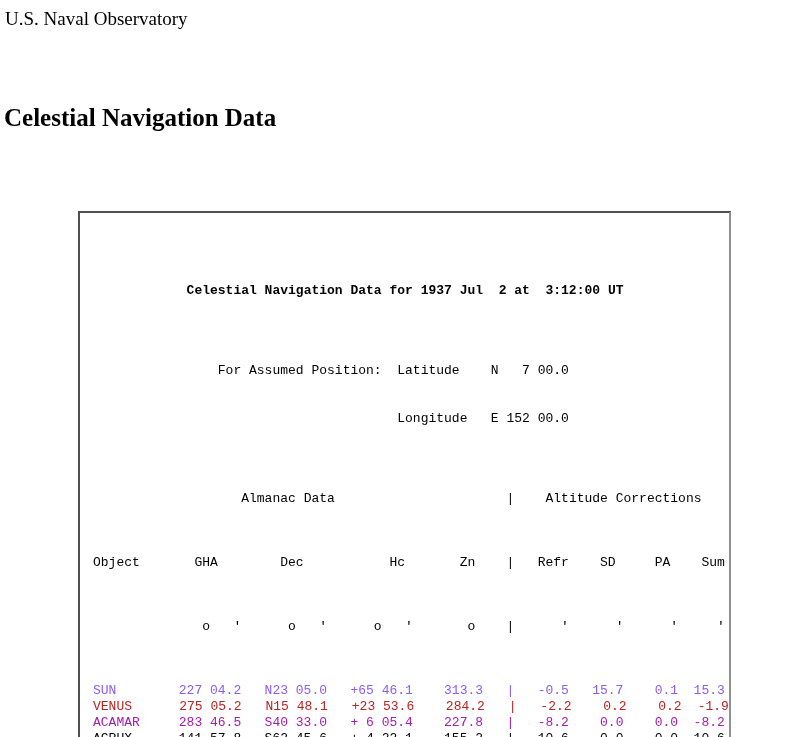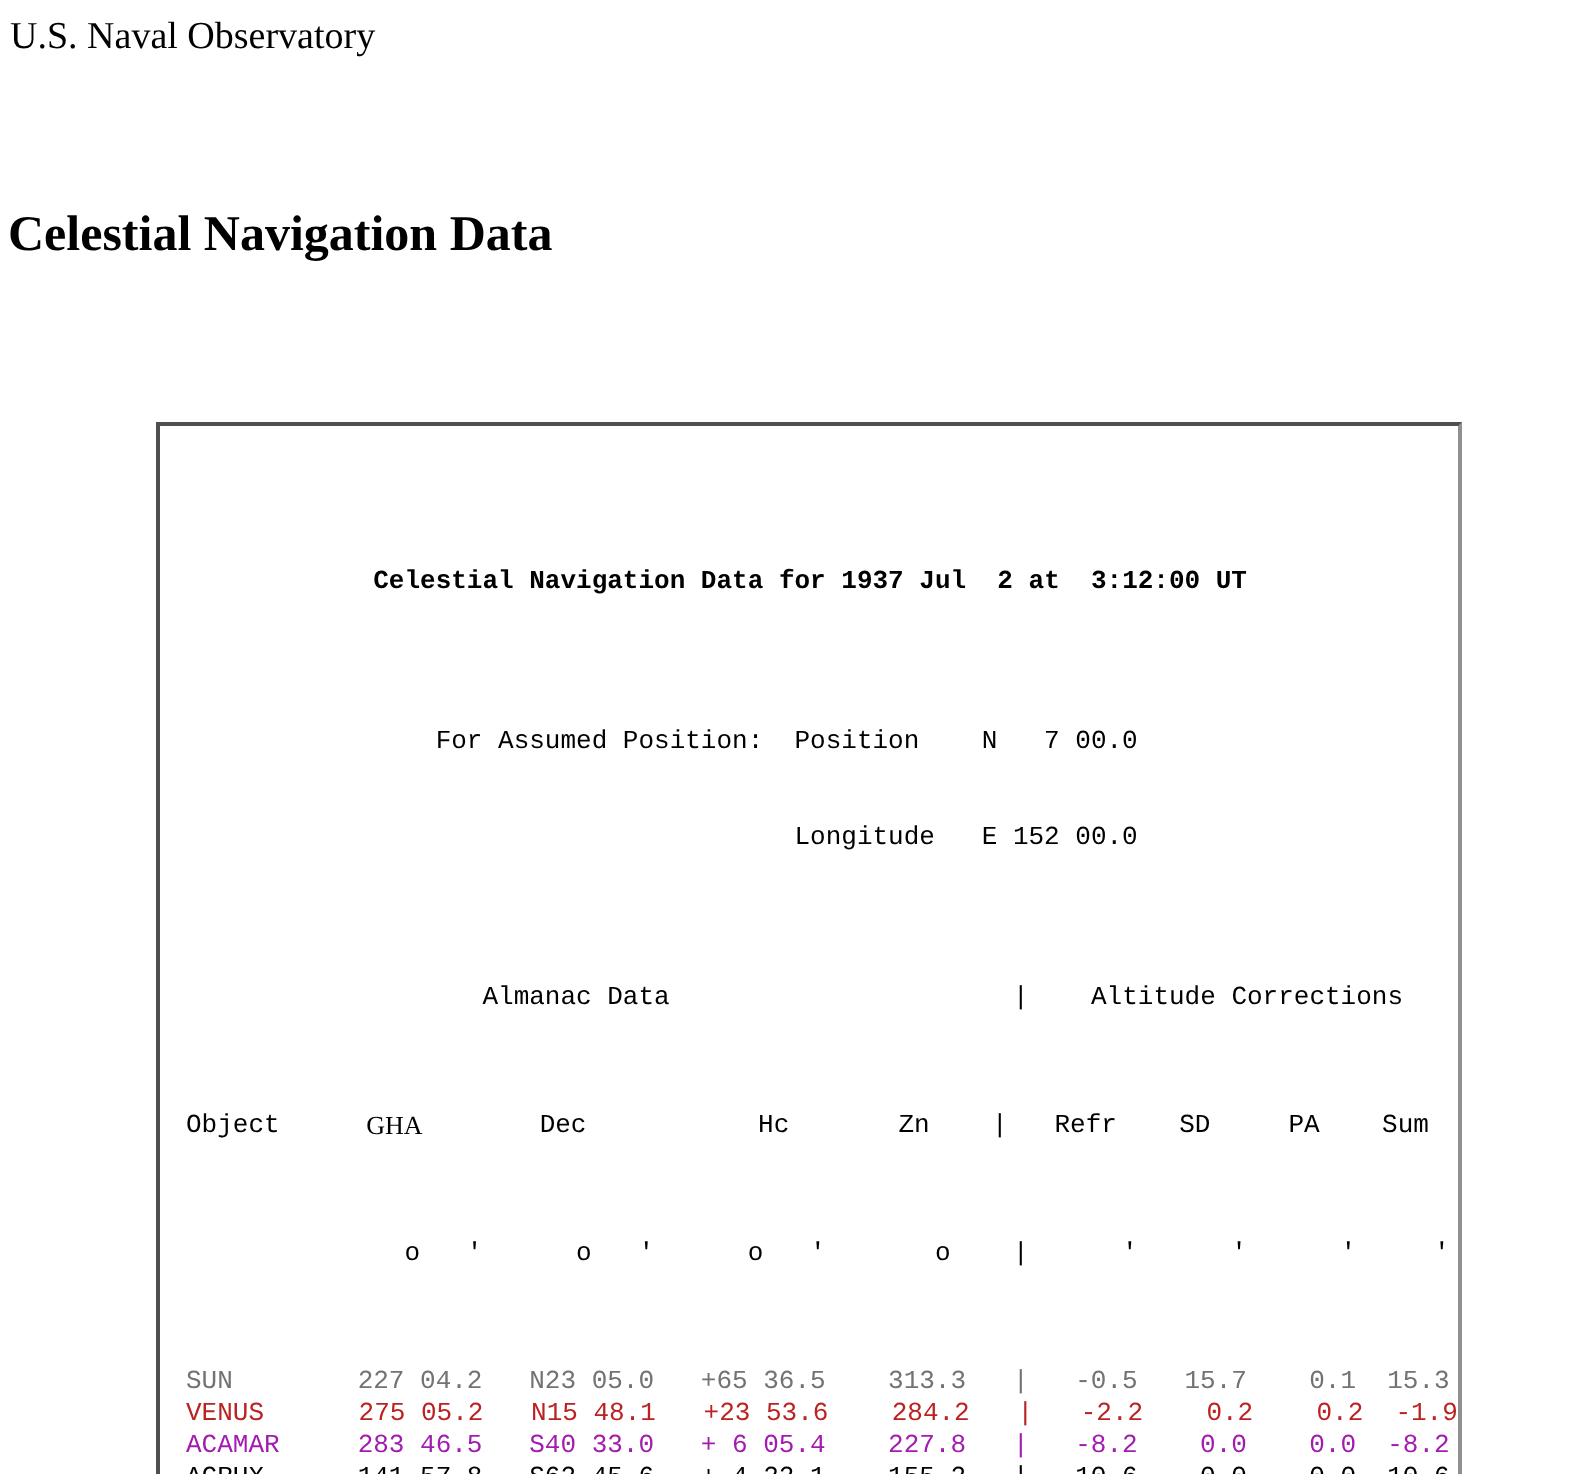"Position" span.w12 { text: Position -> Latitude }
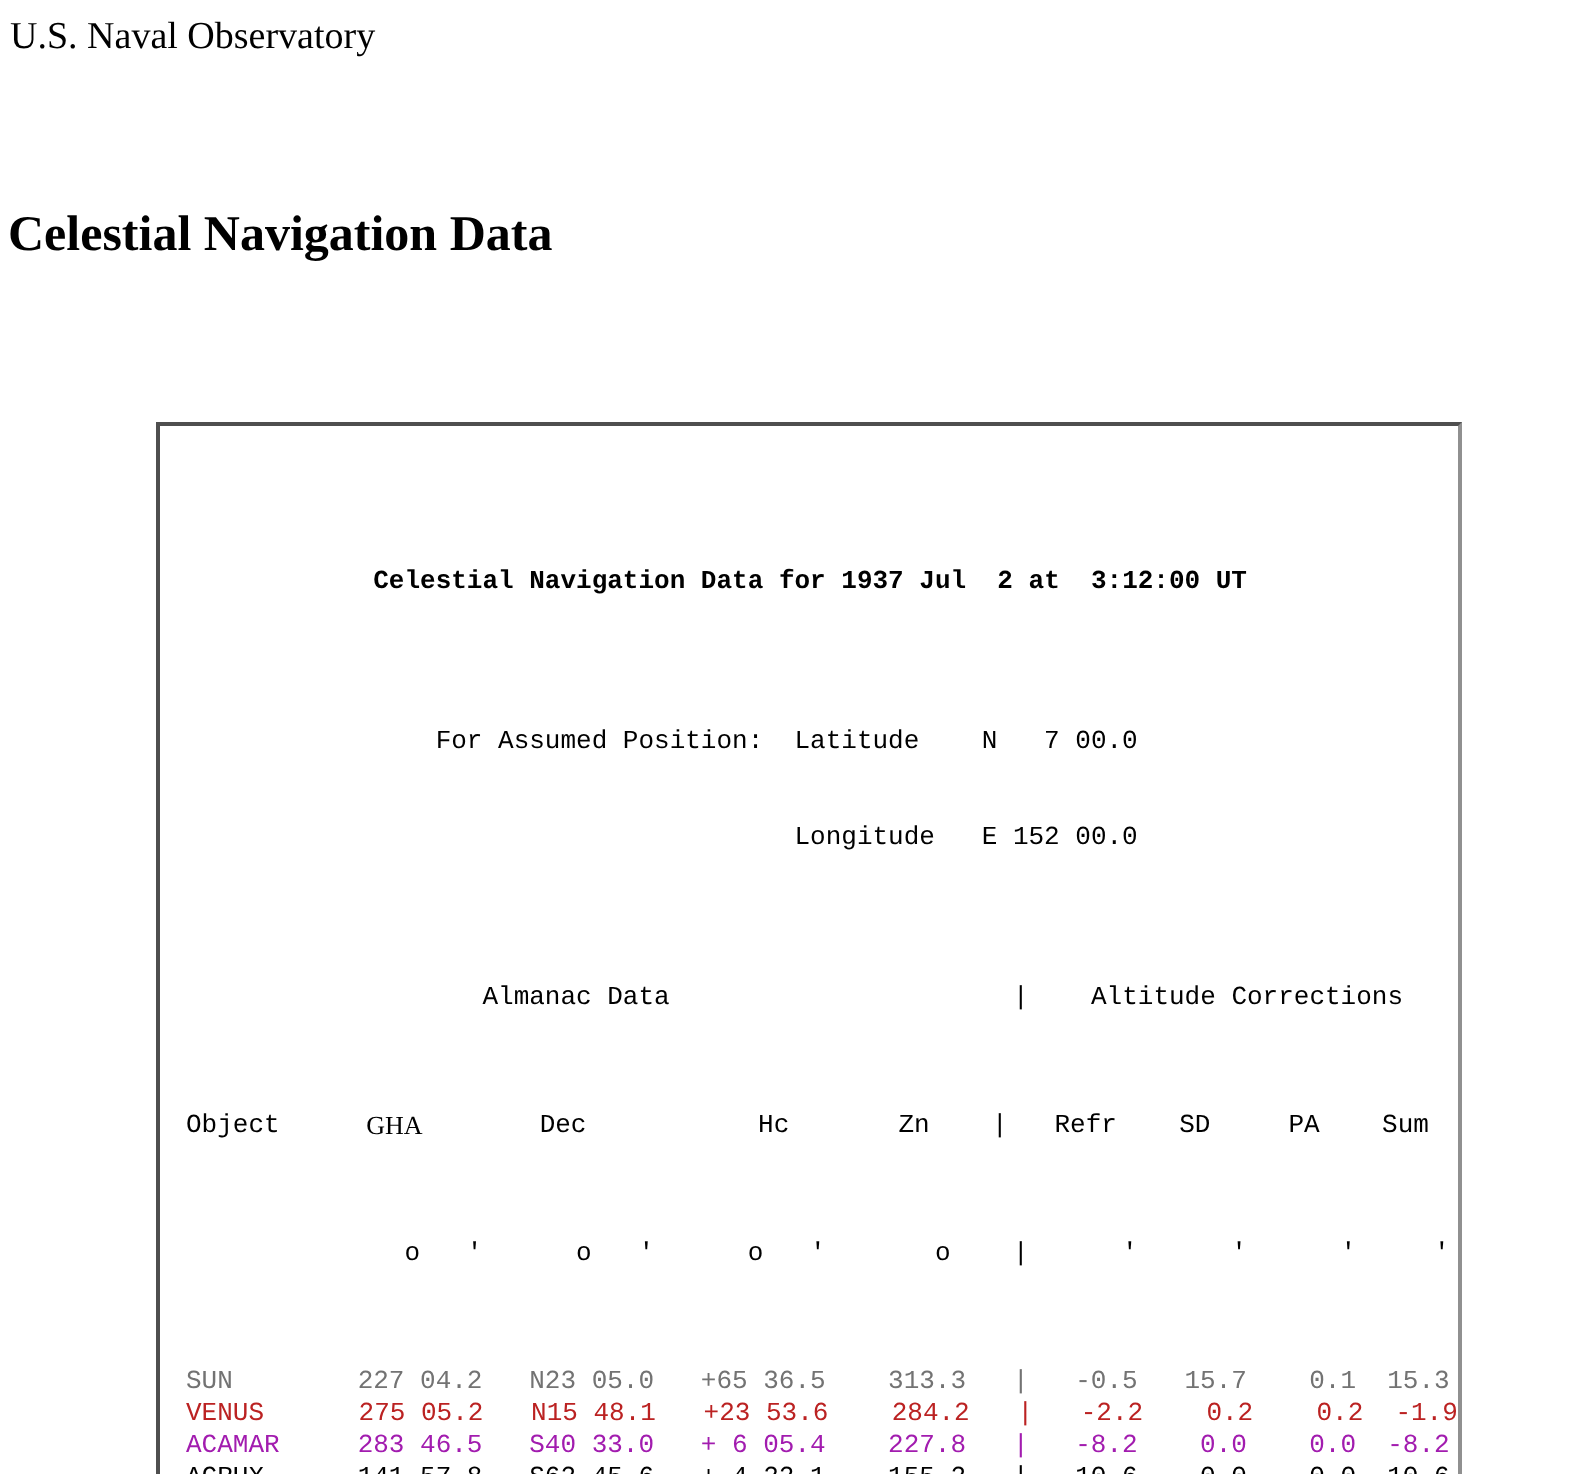"GHA" .header-row .f-gha { font-family: Liberation Serif, serif -> none }
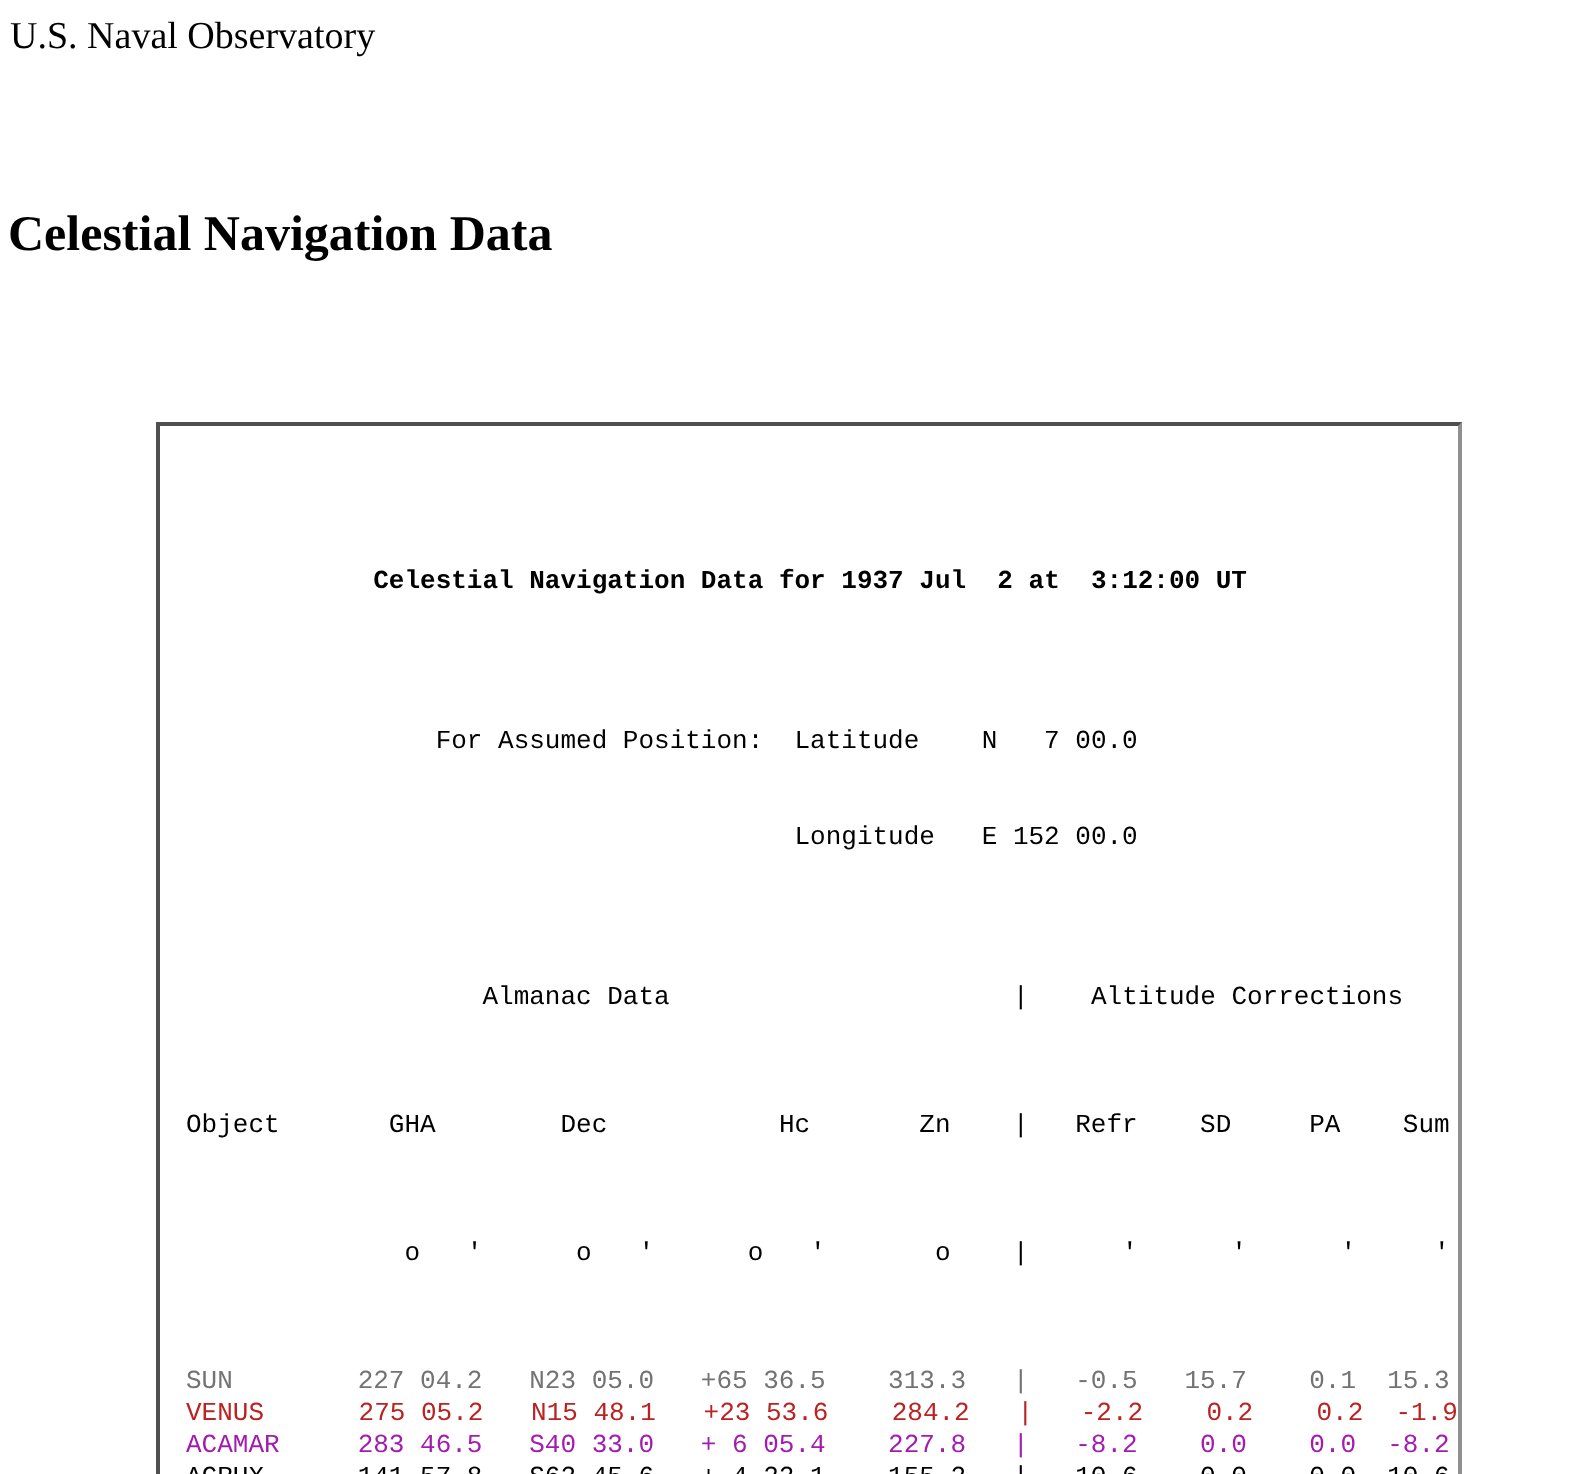"SUN" div.mline { color: #737373 -> #8b5cf6 }
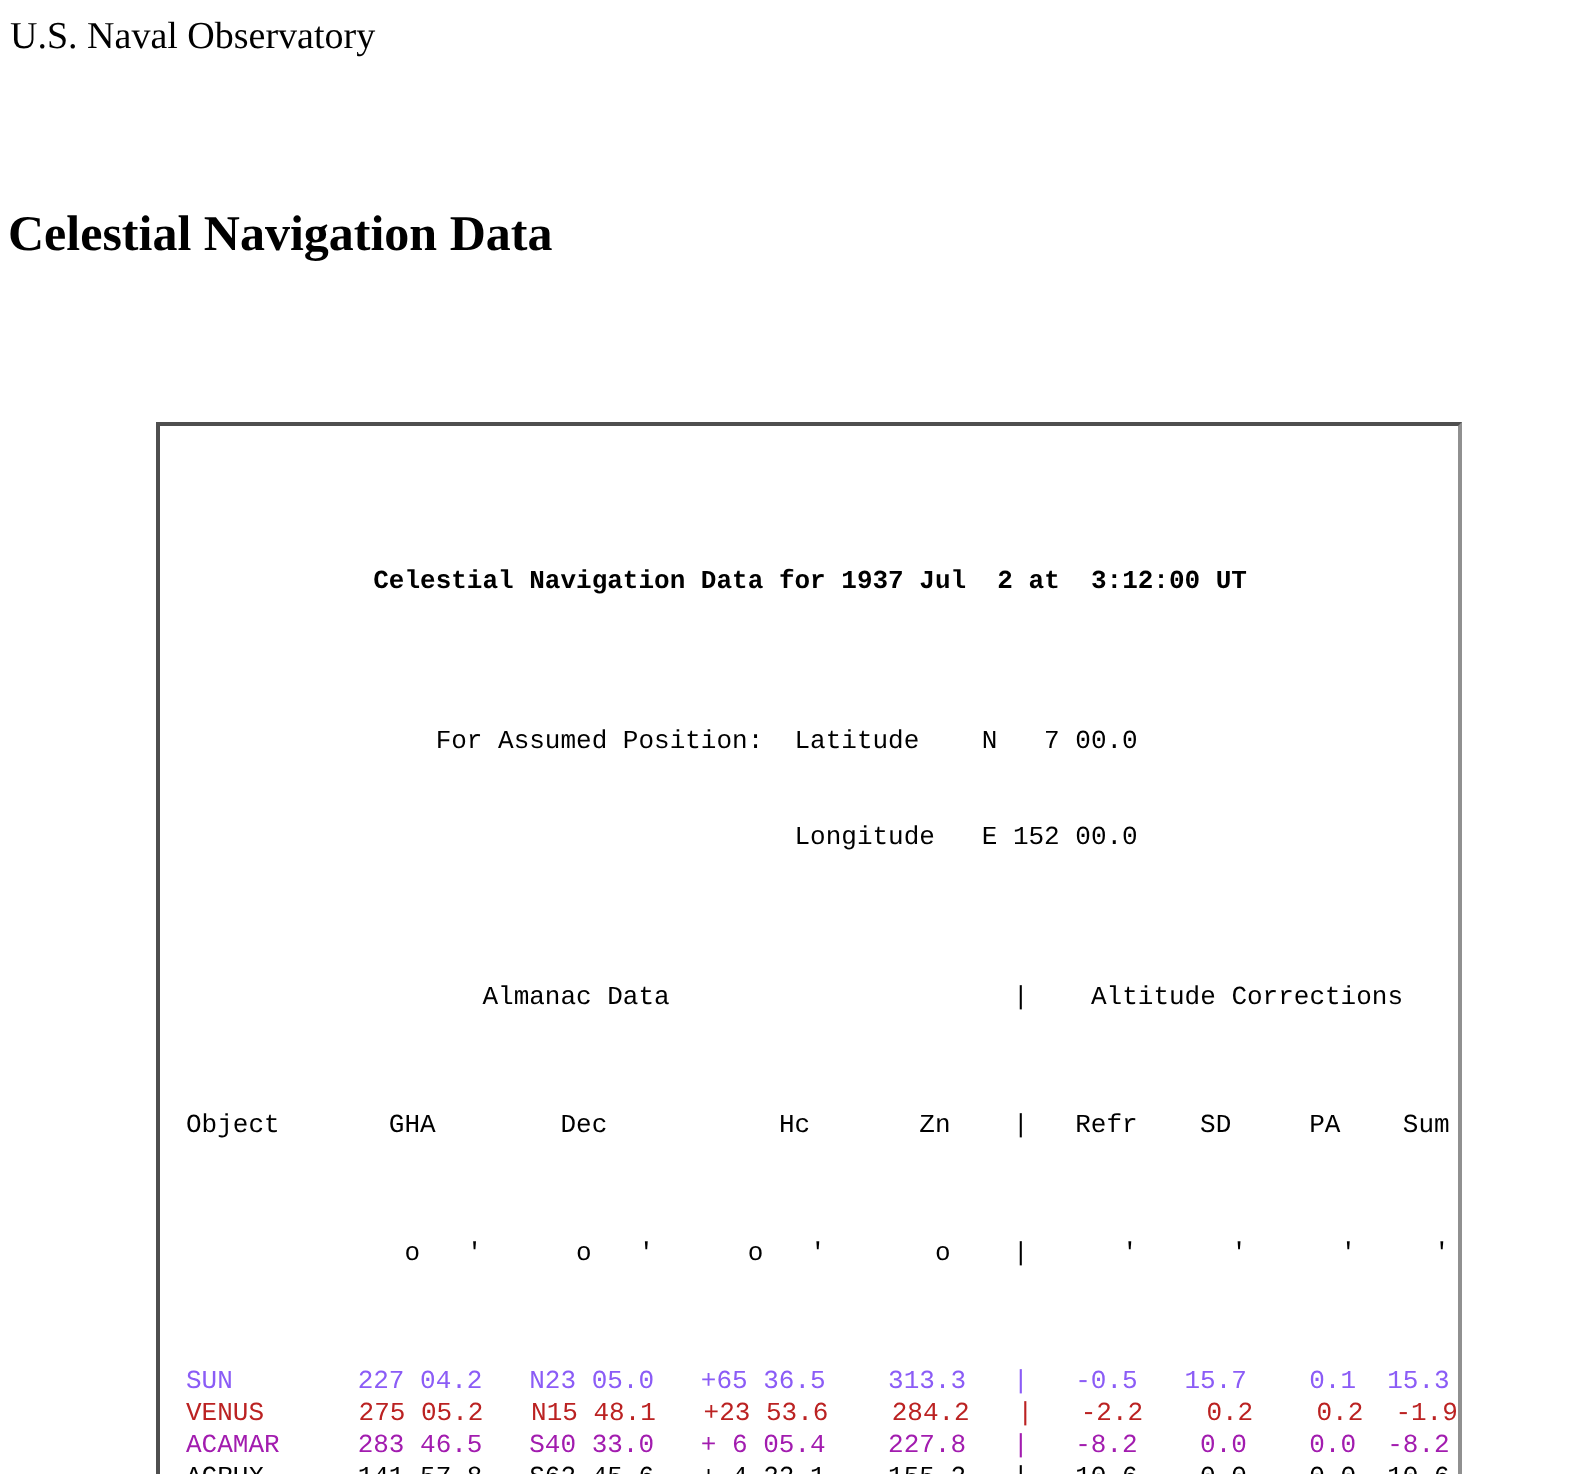"+65 36.5" span.f-hc { text: 36.5 -> 46.1 }
